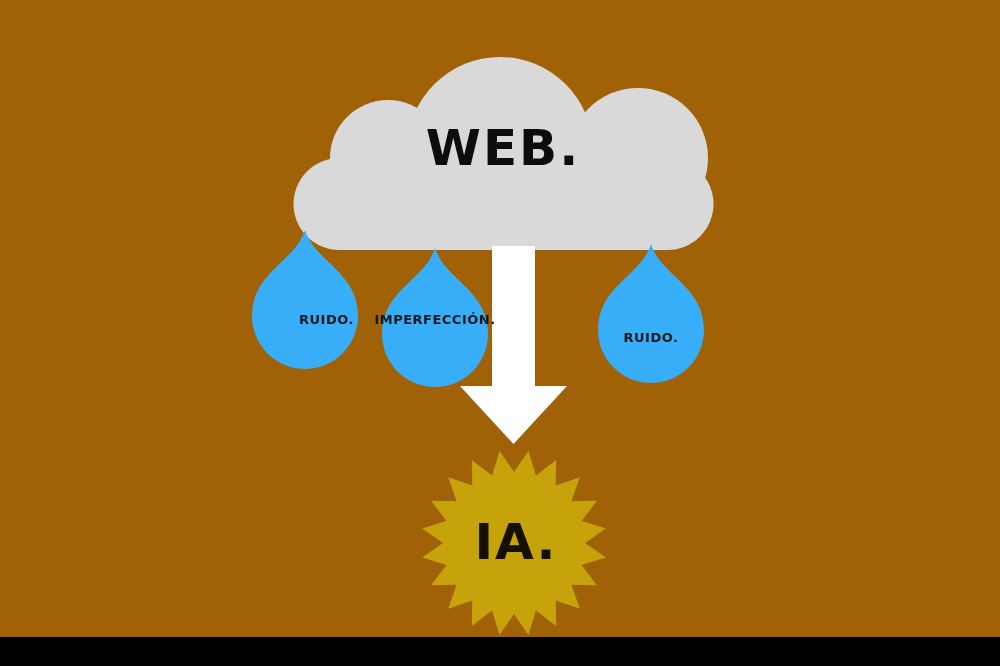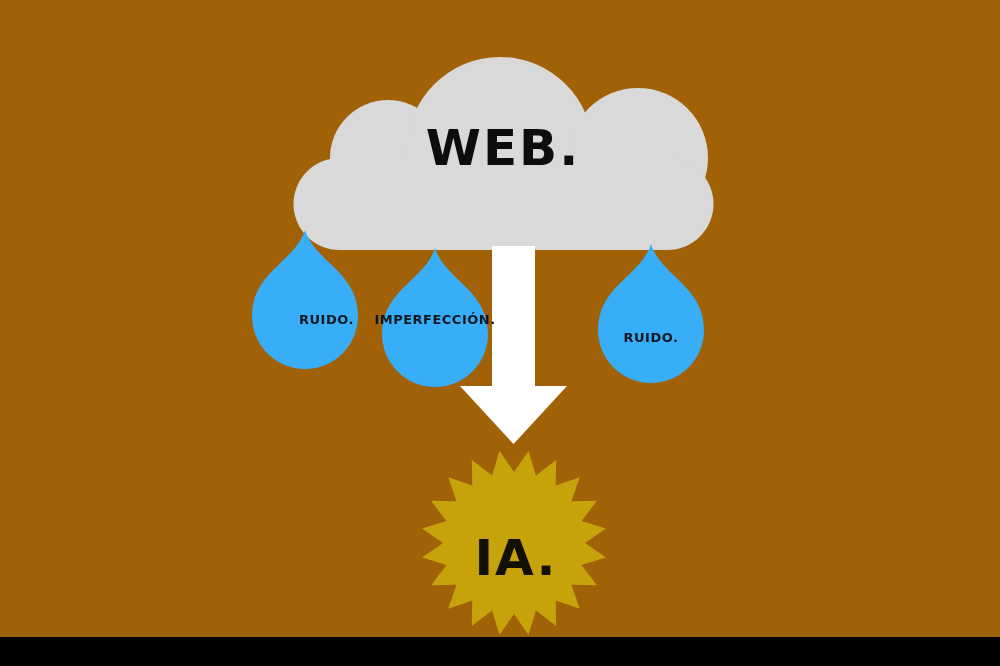"IA." .star-label { margin-top: 16px -> none }
